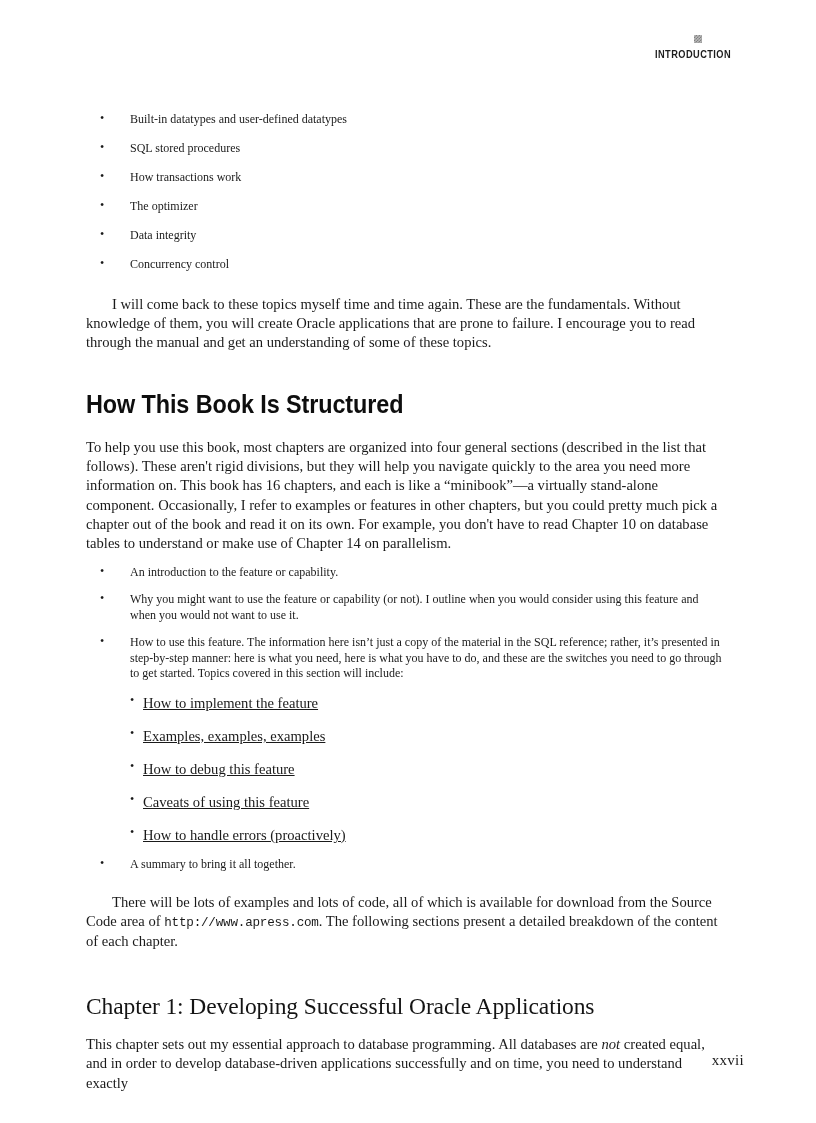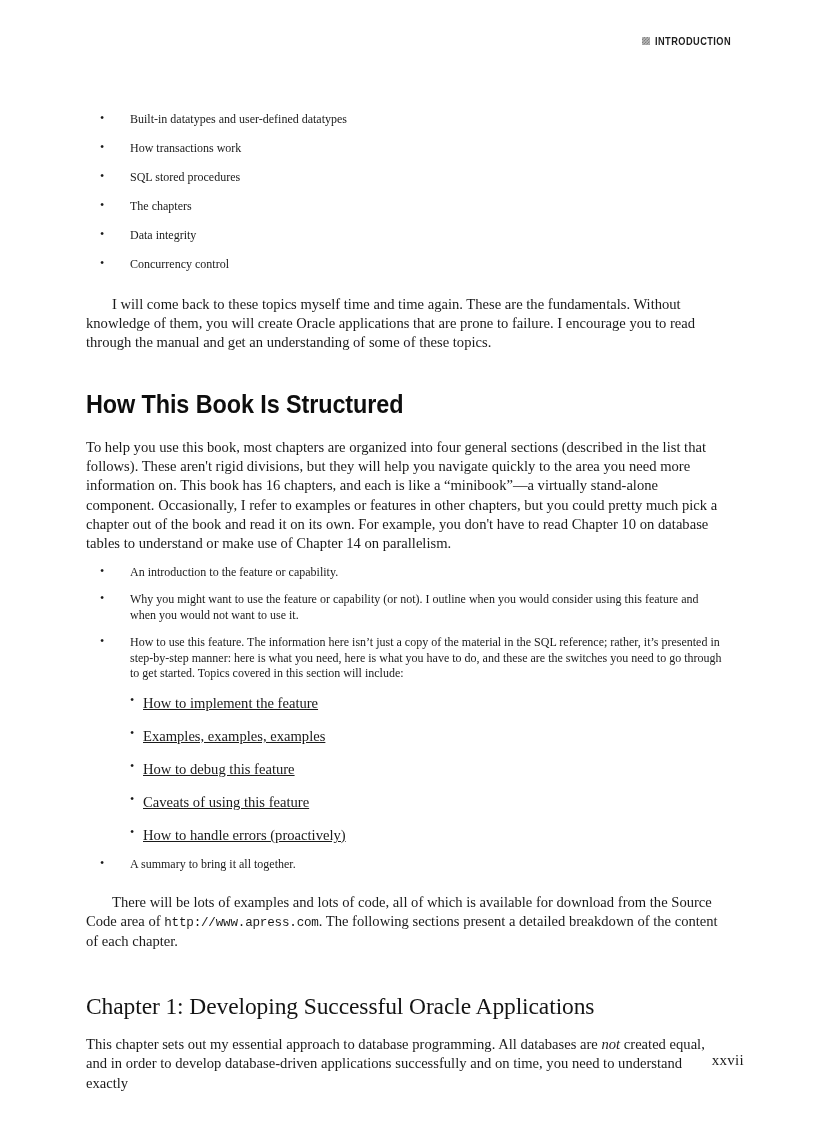"INTRODUCTION" .running-head { flex-direction: none -> column }
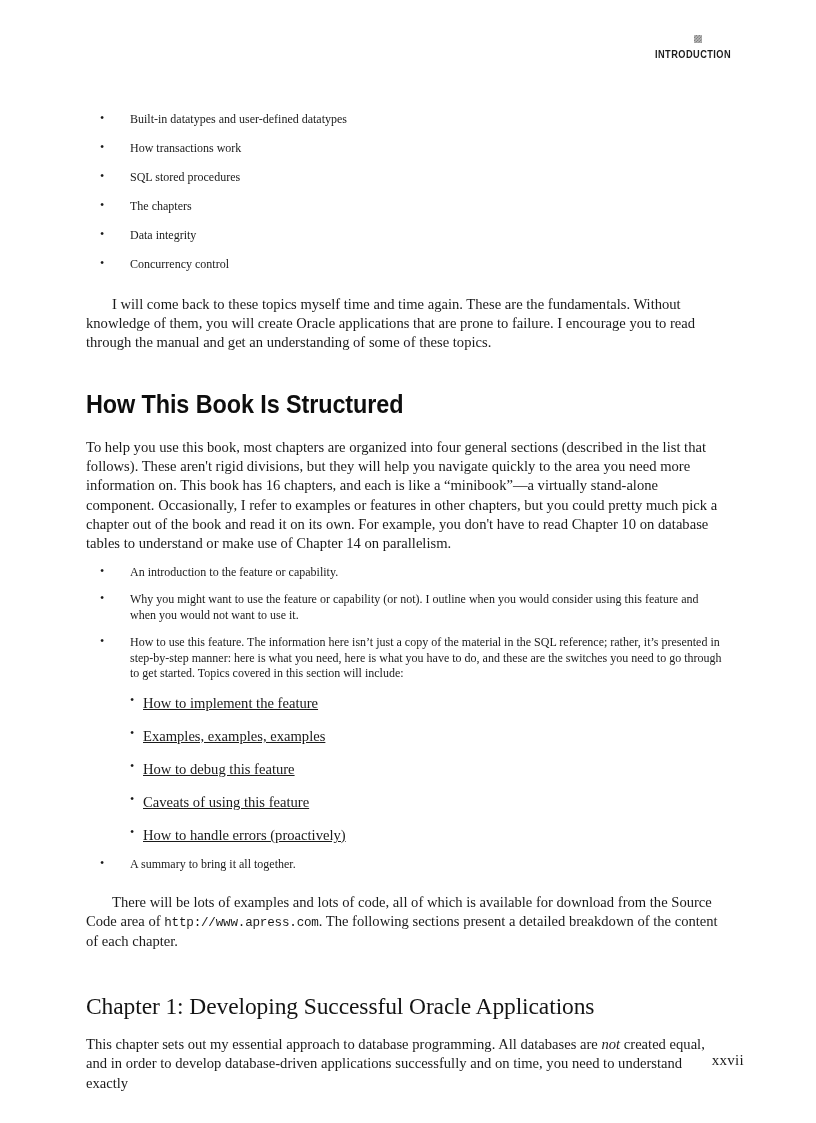"How transactions work" li { order: before "SQL stored procedures" -> after "SQL stored procedures" }
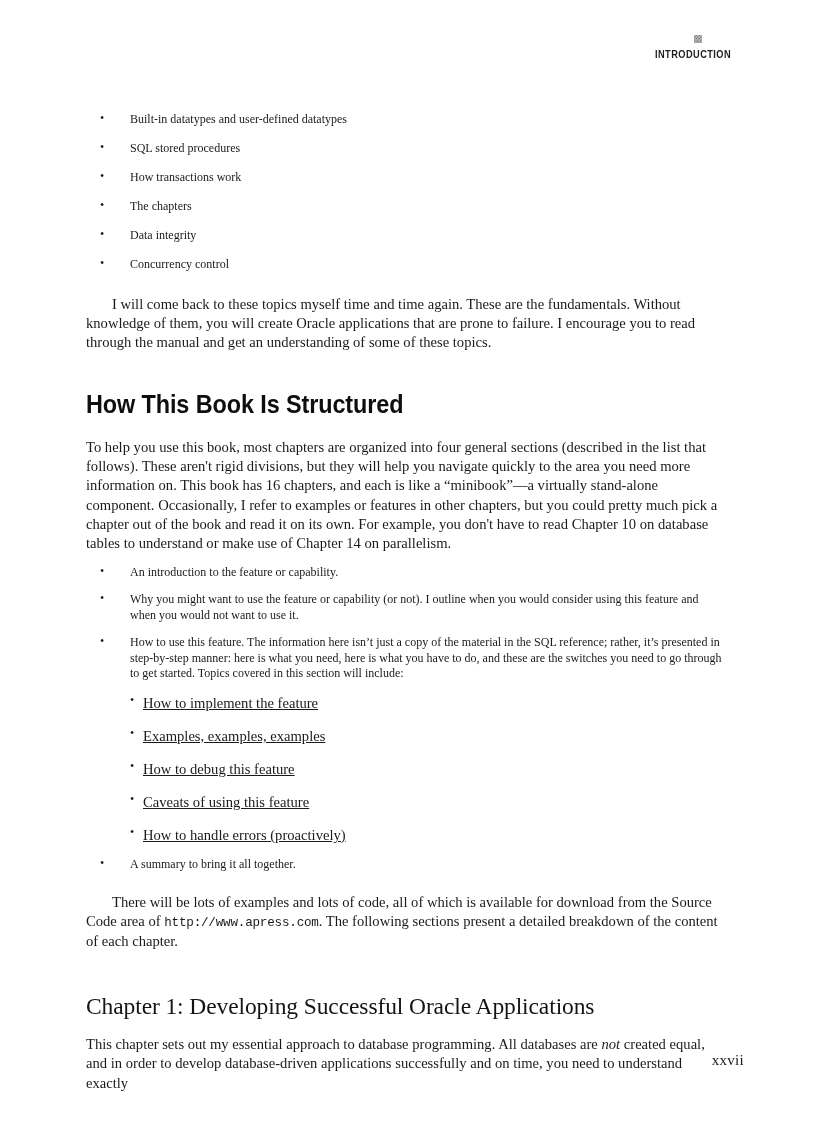"The chapters" li { text: chapters -> optimizer }
